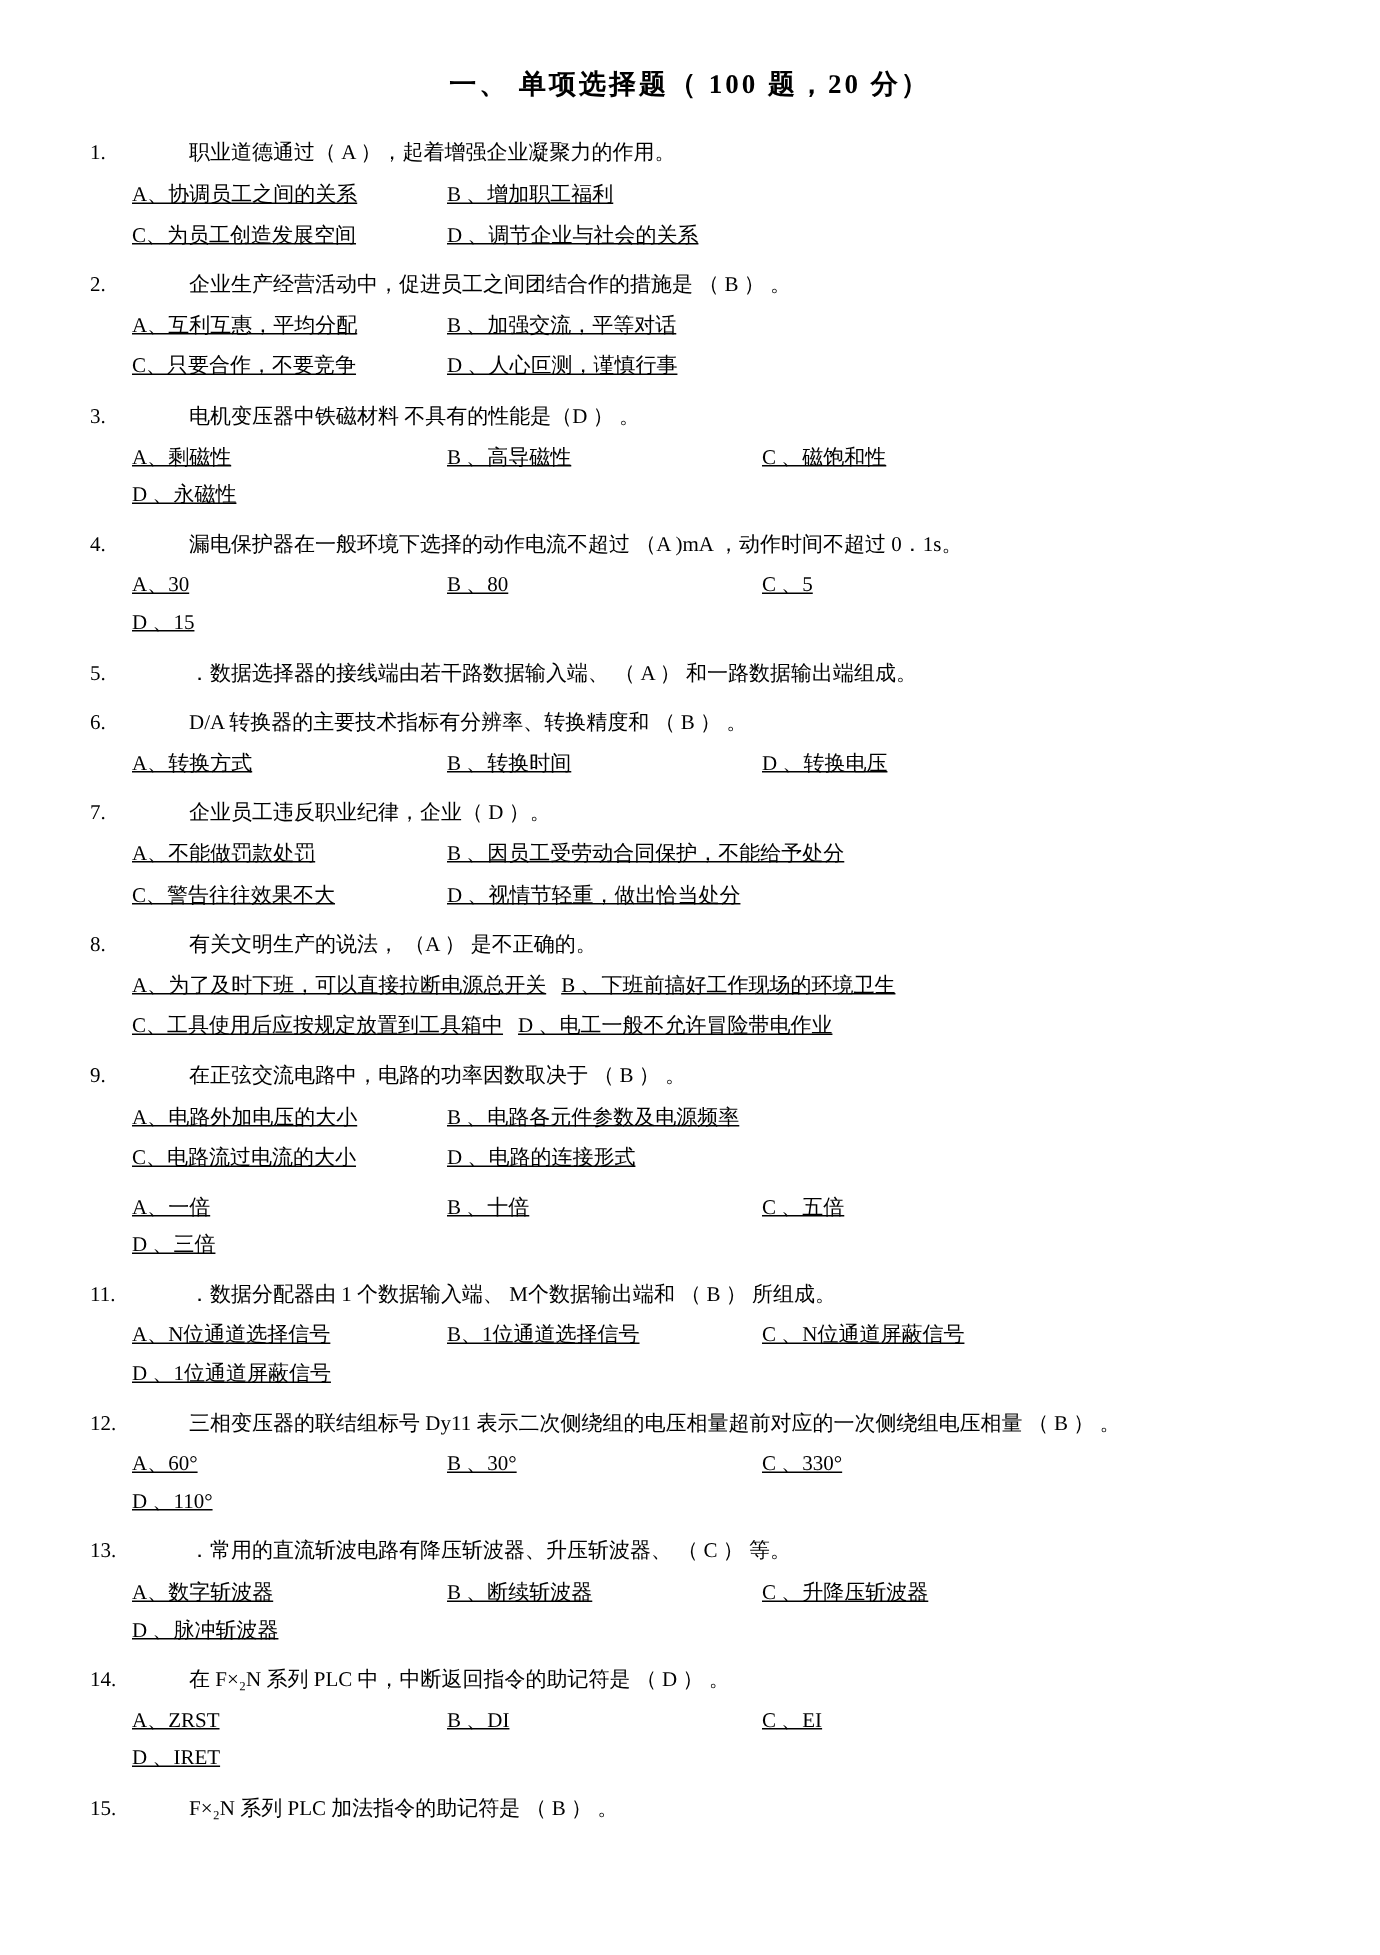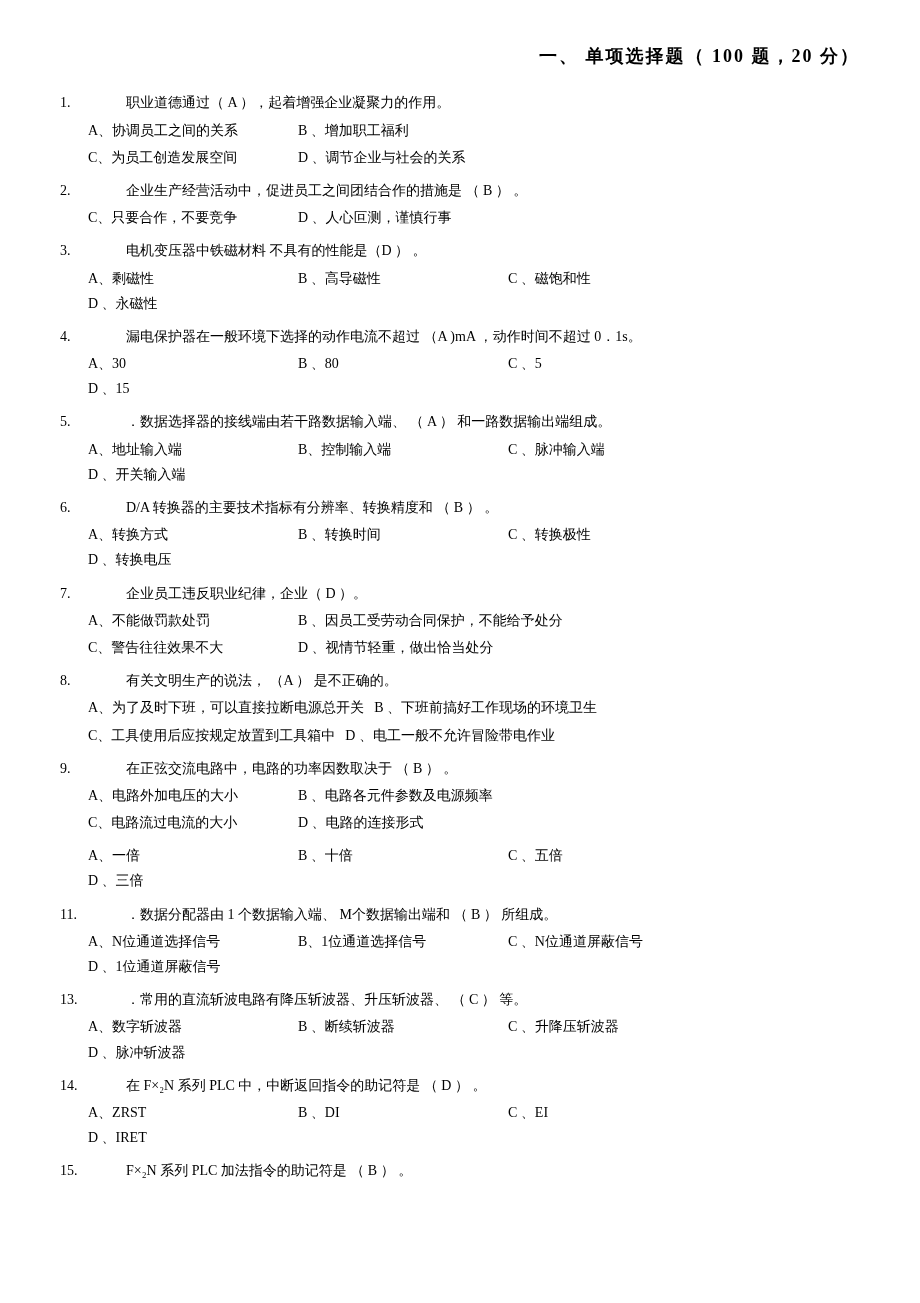"一、 单项选择题（ 100 题，20 分）" .page-title { text-align: right -> center }
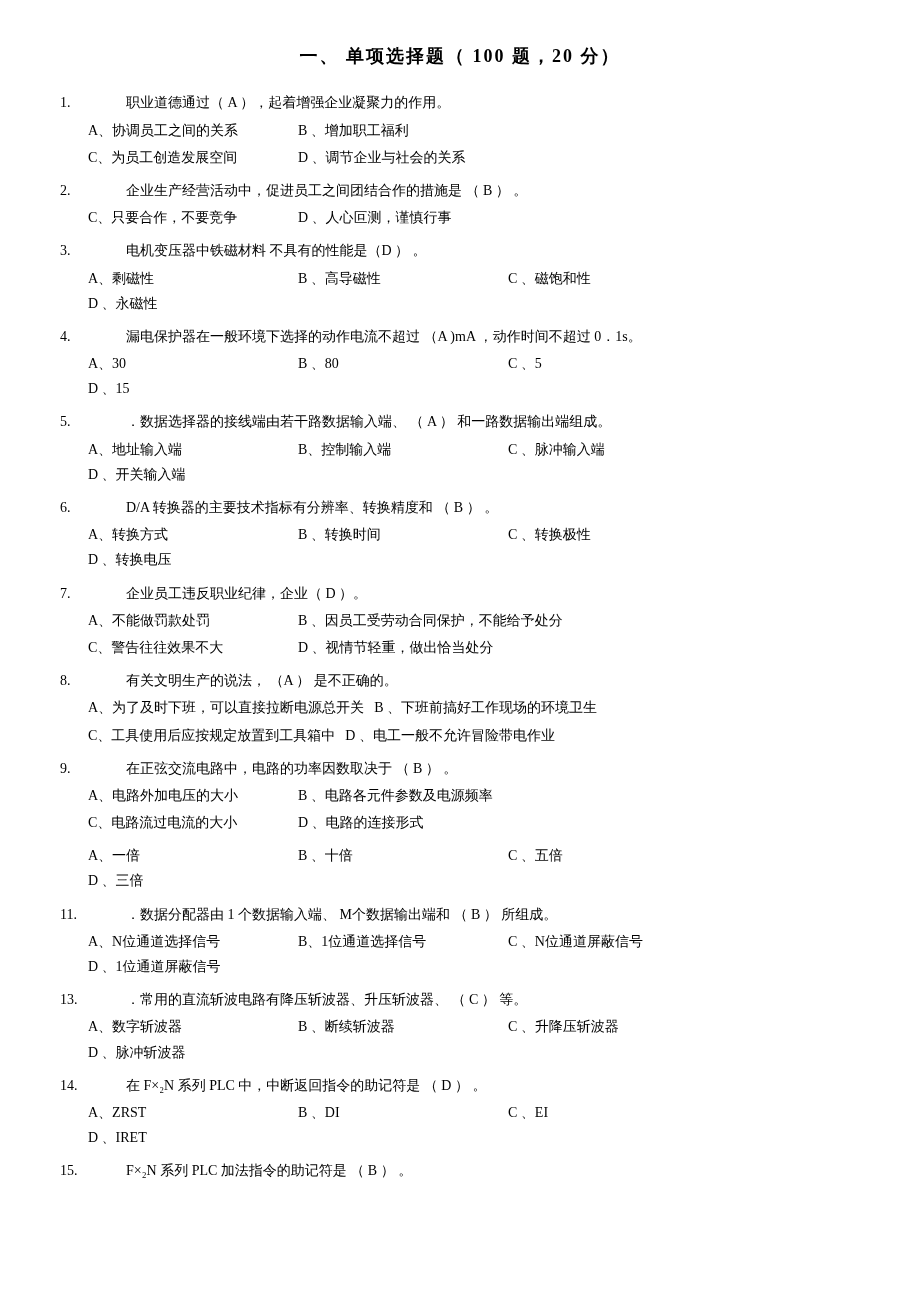"A、协调员工之间的关系" .option { text-decoration: none -> underline }
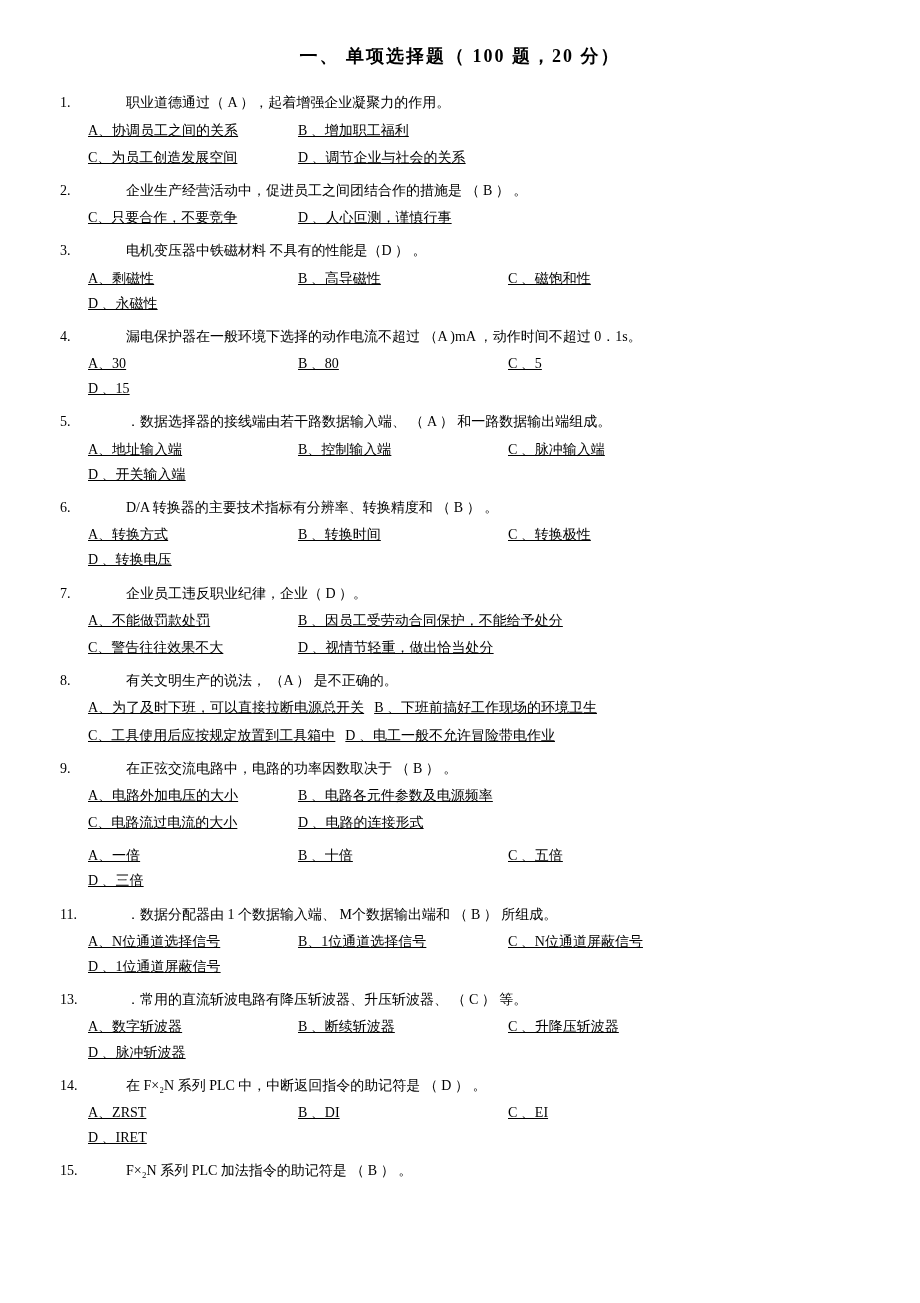"A、互利互惠，平均分配" div.options-row { html: none -> <div> <span>A、互利互惠，平均分配</span> <span>B 、加强交流，平等对话</span> </div> }
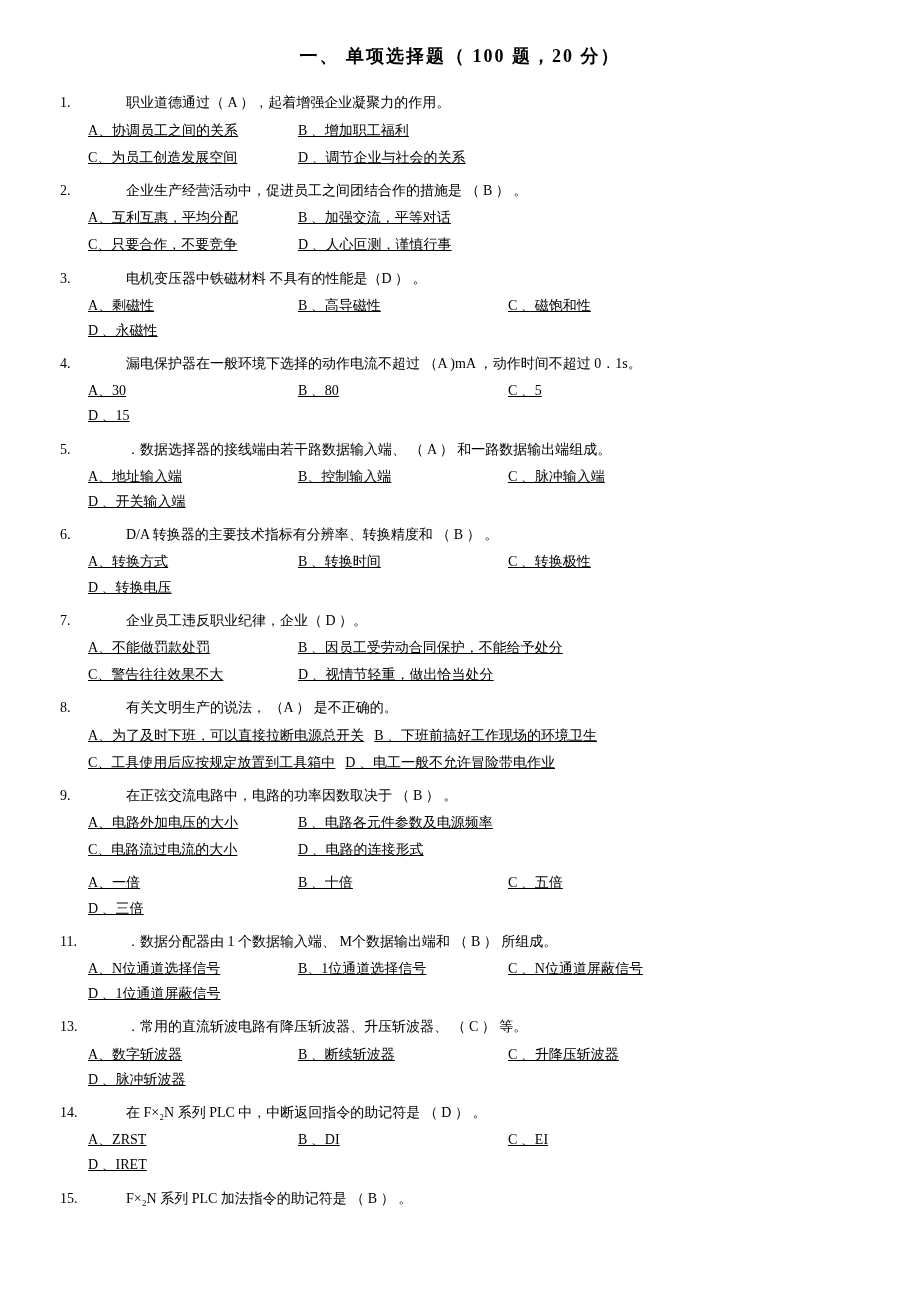"A、地址输入端" div.options-row { html: <div> <span>A、地址输入端</span> <span>B、控制输入端</span> <span>C 、脉冲输入端</span> <span>D 、开关输入端</span> </div> -> none }
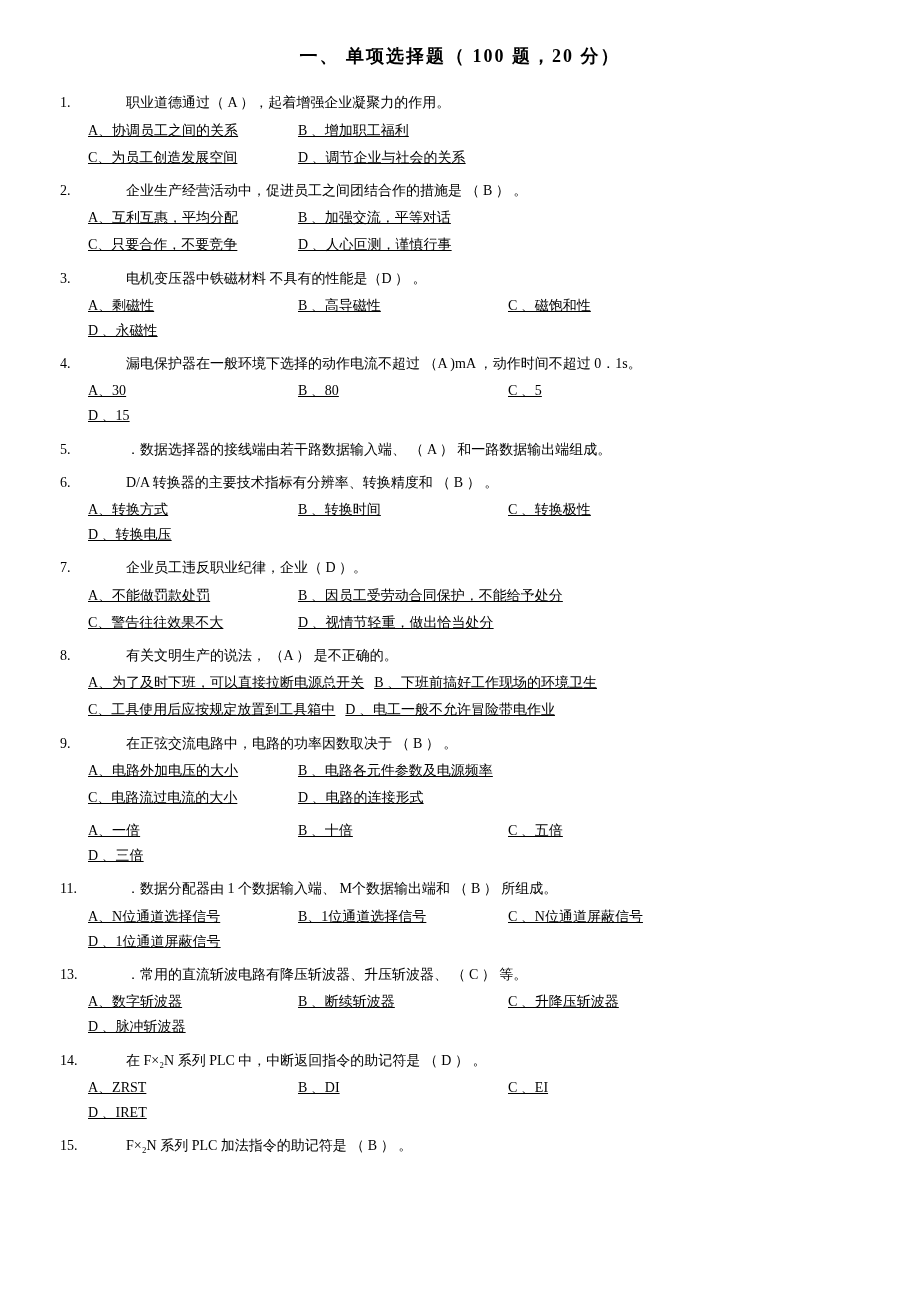"C 、转换极性" span.option { html: <span>C 、转换极性</span> -> none }
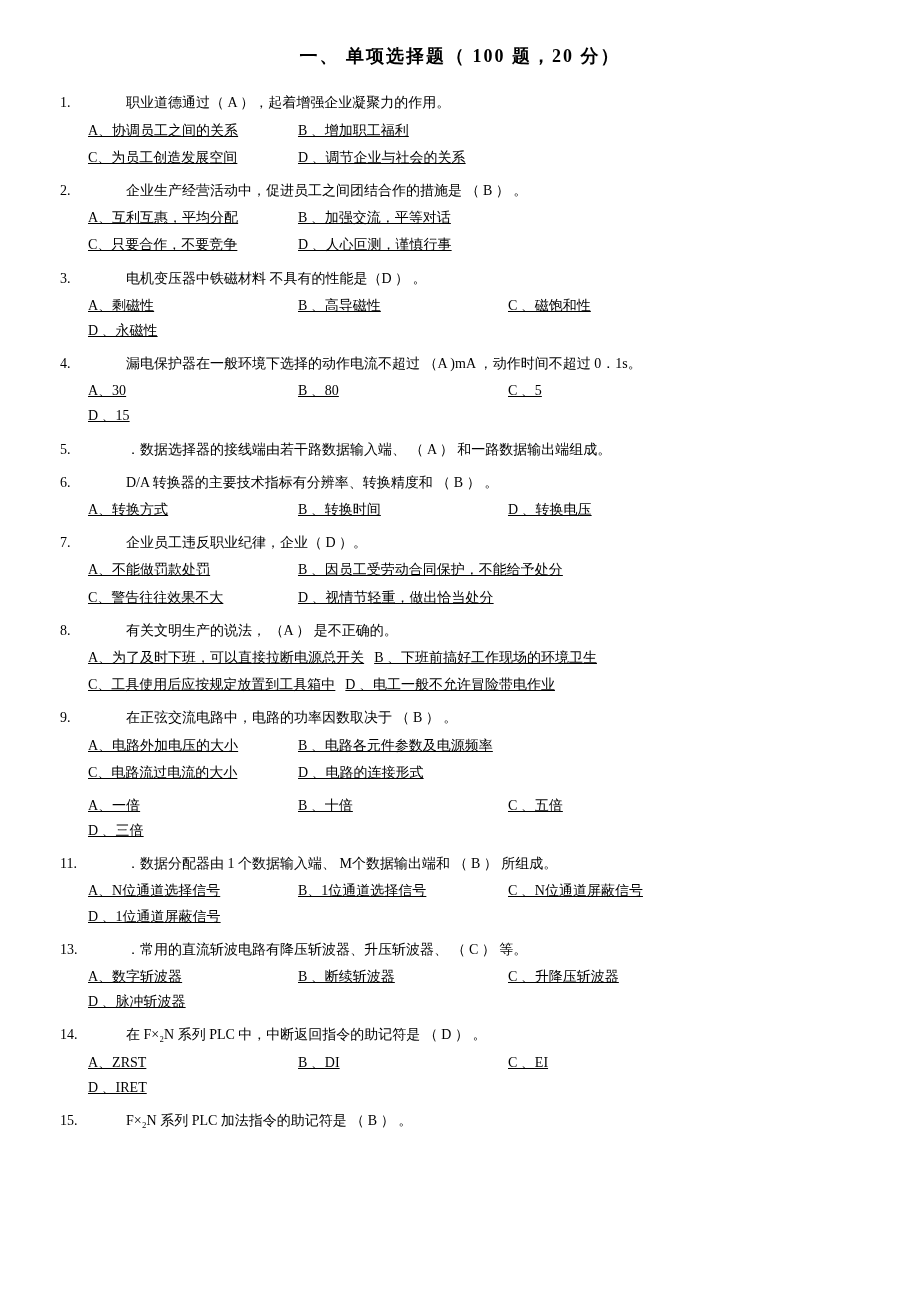"12." div.question-block { html: none -> <div> <div> <span>12.</span> <span>三相变压器的联结组标号 Dy11 表示二次侧绕组的电压相量超前对应的一次侧绕组电压相量 （ B ） 。</span> </div> <div> <span>A、60°</span> <span>B 、30°</span> <span>C 、330°</span> <span>D 、110°</span> </div> </div> }
